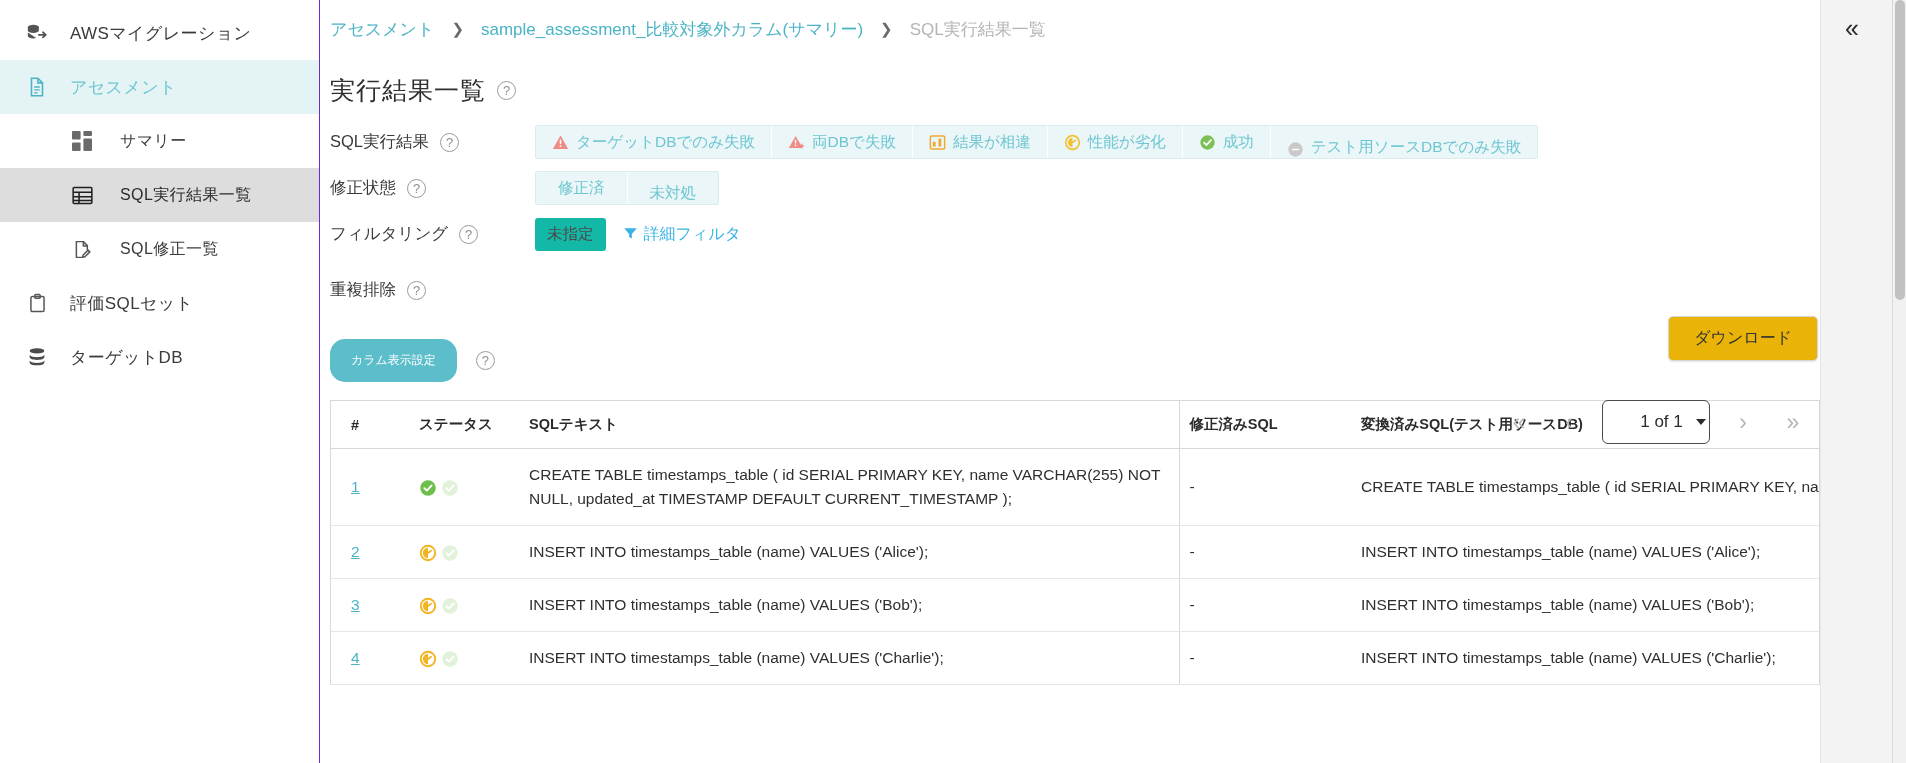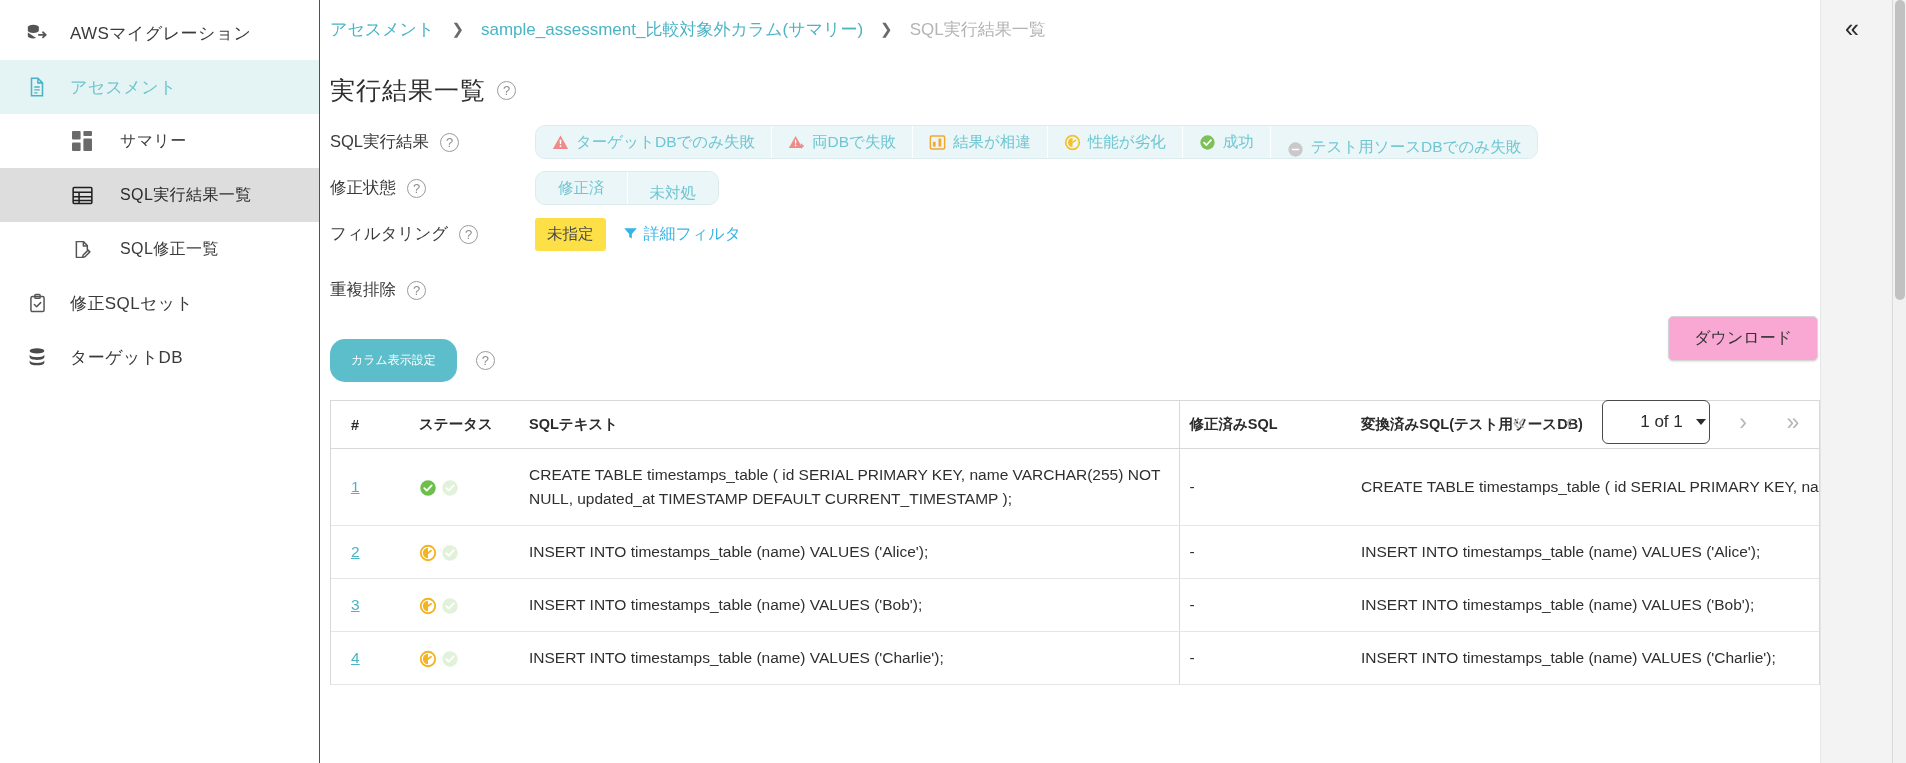"ターゲットDBでのみ失敗" .seg-group { border-radius: 10px -> 2px }
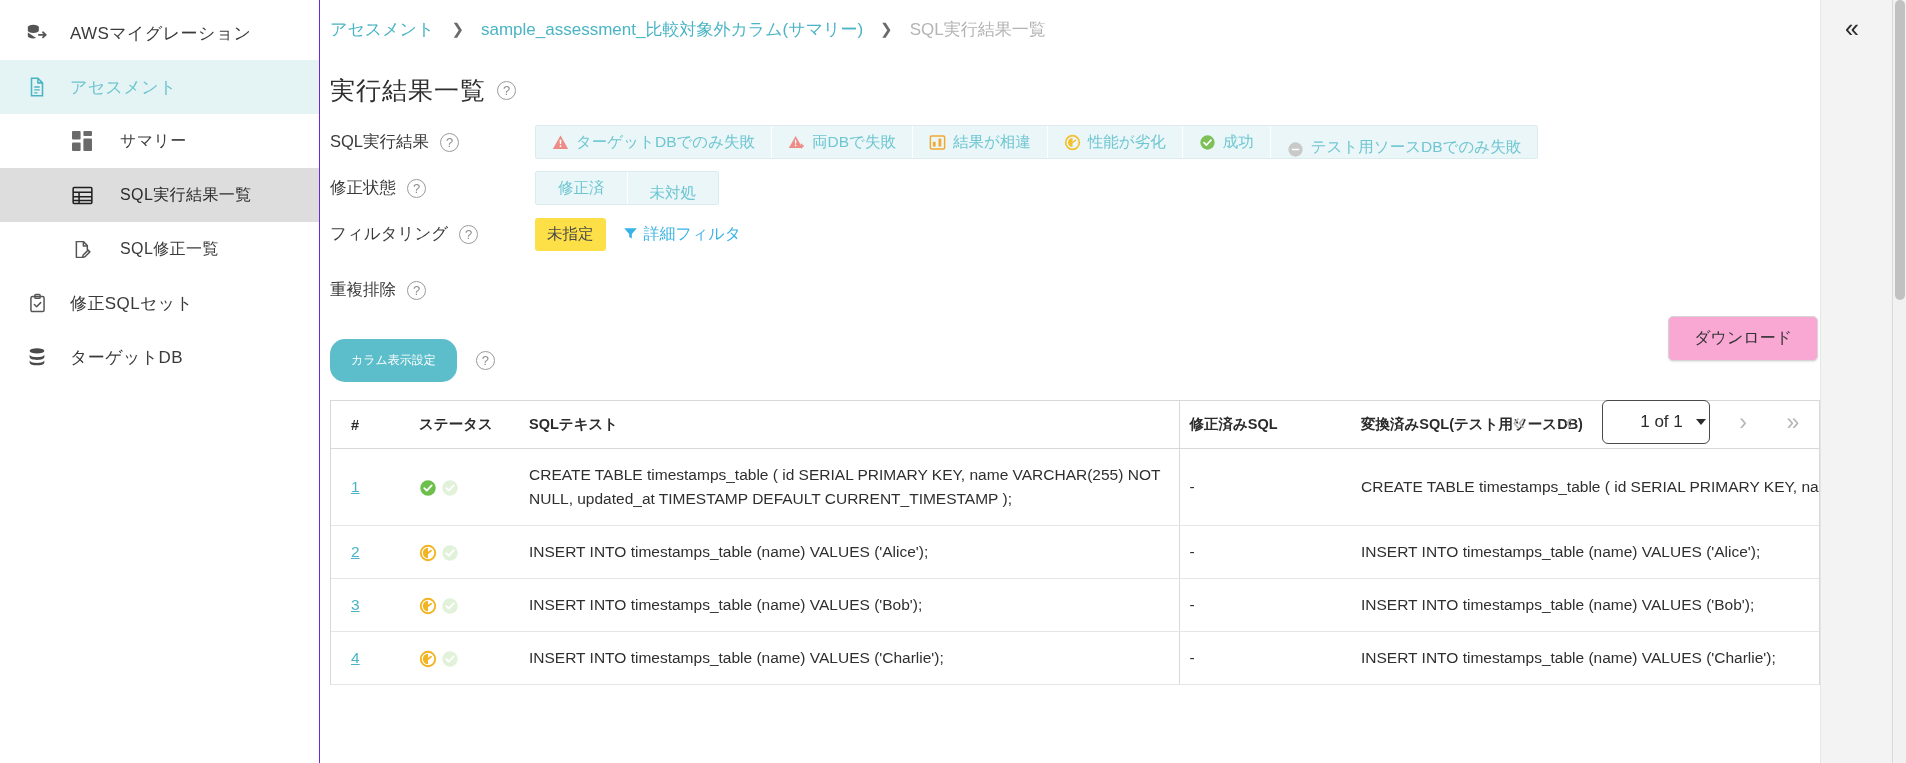"未指定" .undesignated { background: #fde047 -> #14b8a6 }
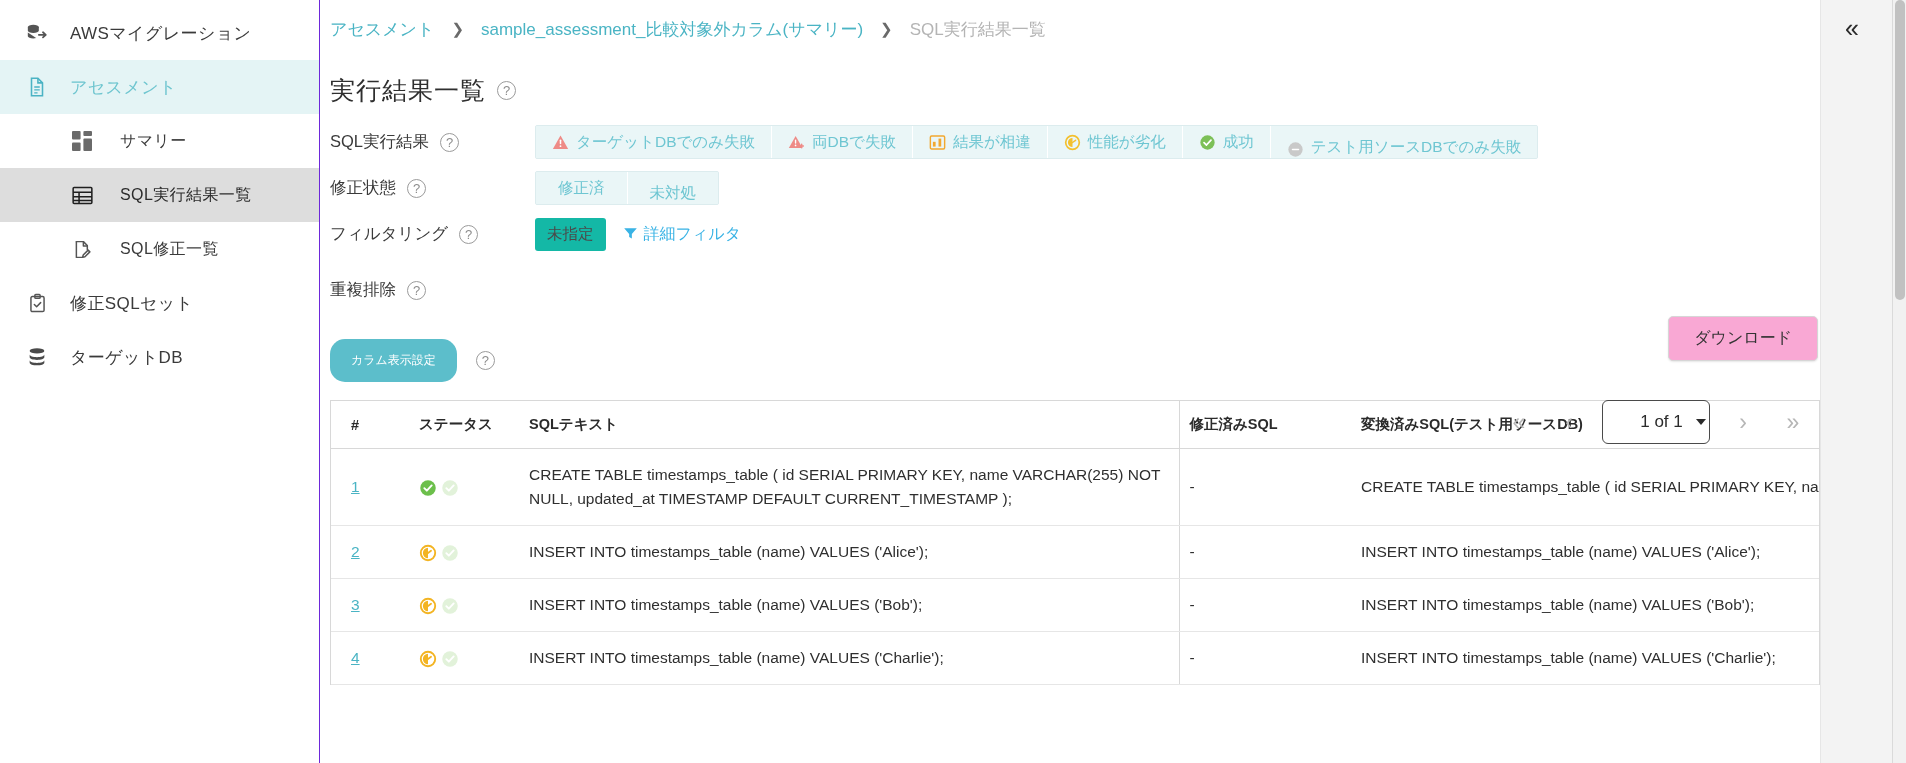"評価SQLセット" div.nav-item { html: none -> <div> <span> <svg> <rect></rect> <rect></rect> </svg> </span> <span>評価SQLセット</span> </div> }
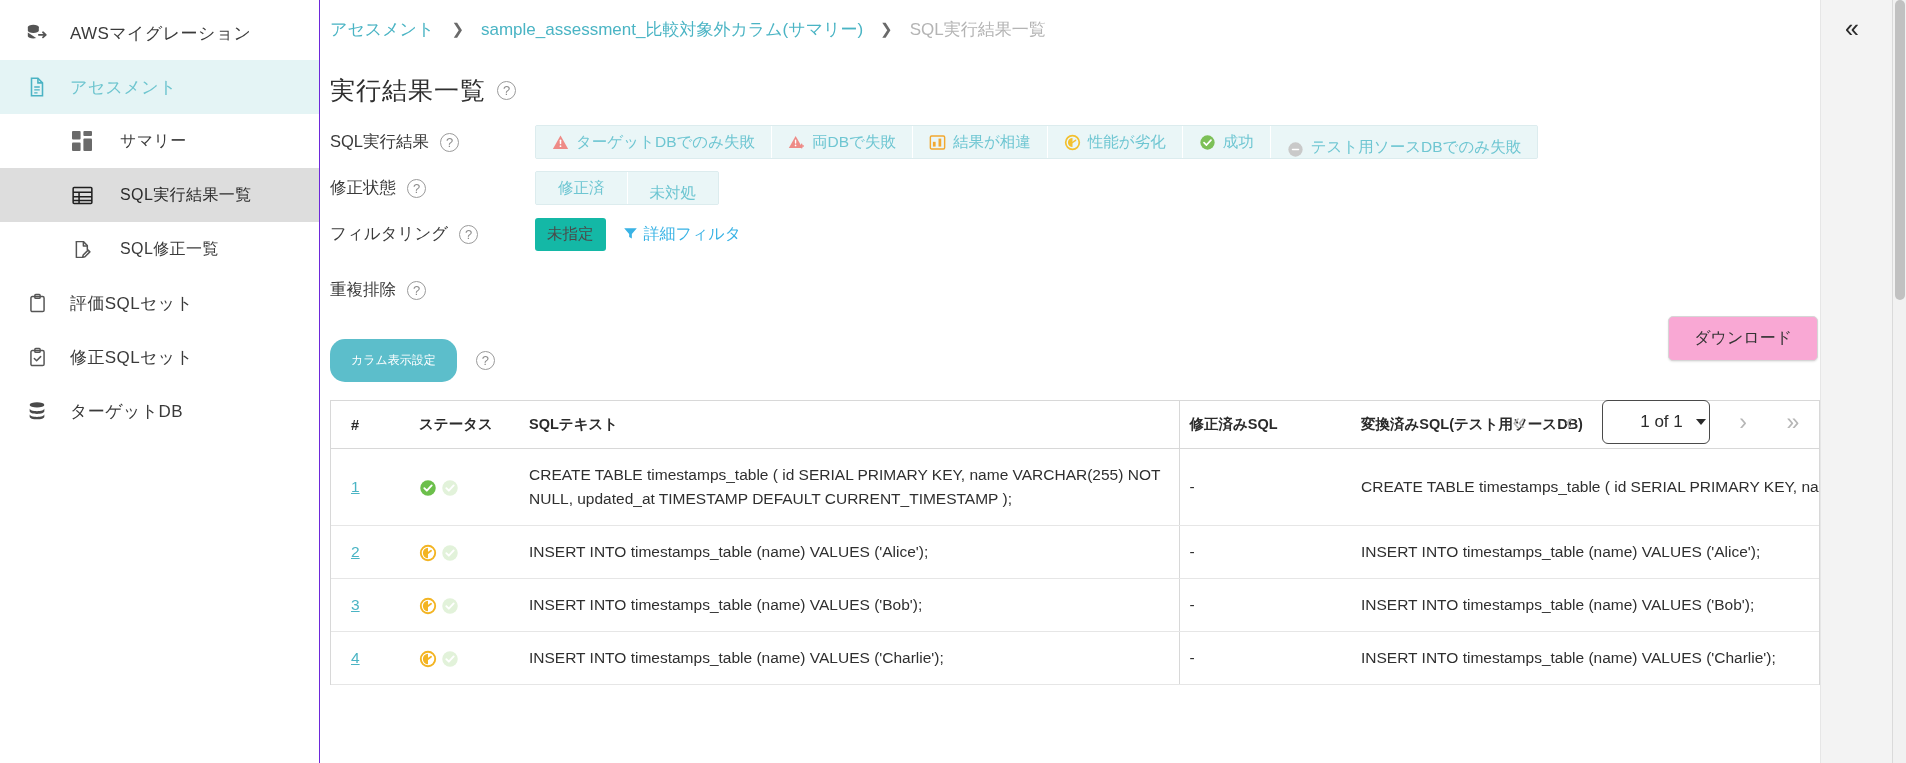"ダウンロード" .dl-btn { background: #f9a8d4 -> #eab308 }
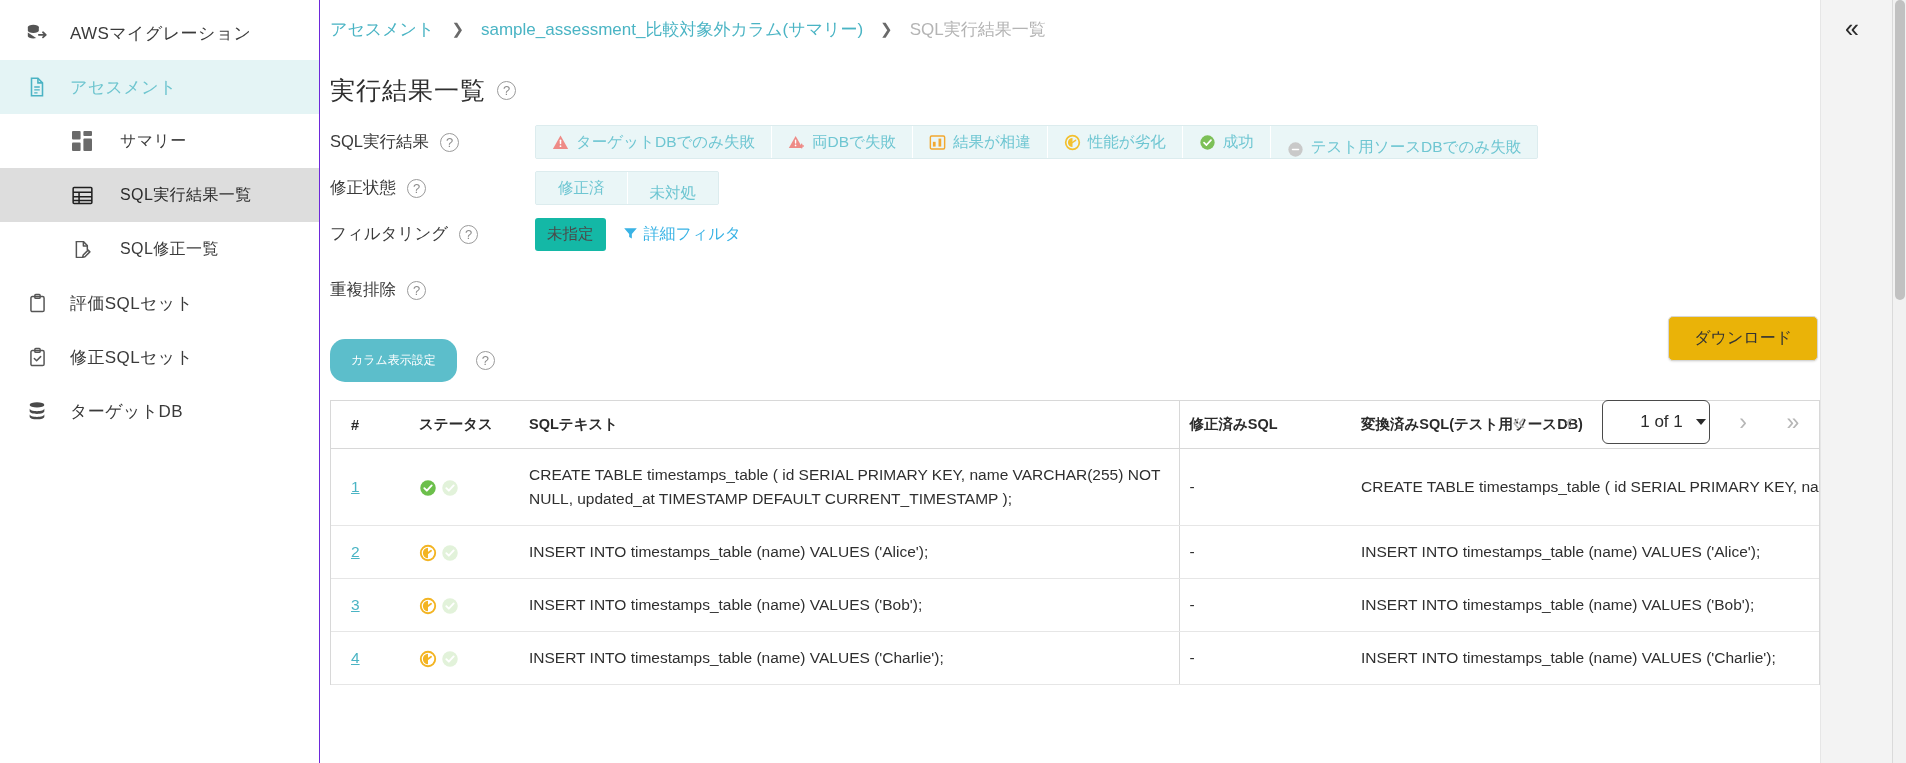"修正SQLセット" div.nav-item { html: <div> <span> <svg> <rect></rect> <rect></rect> <path></path> </svg> </span> <span>修正SQLセット</span> </div> -> none }
